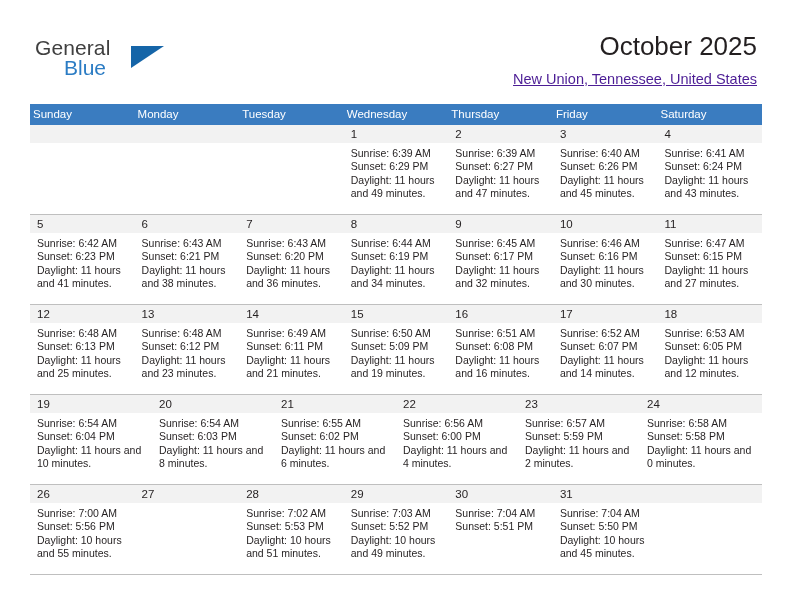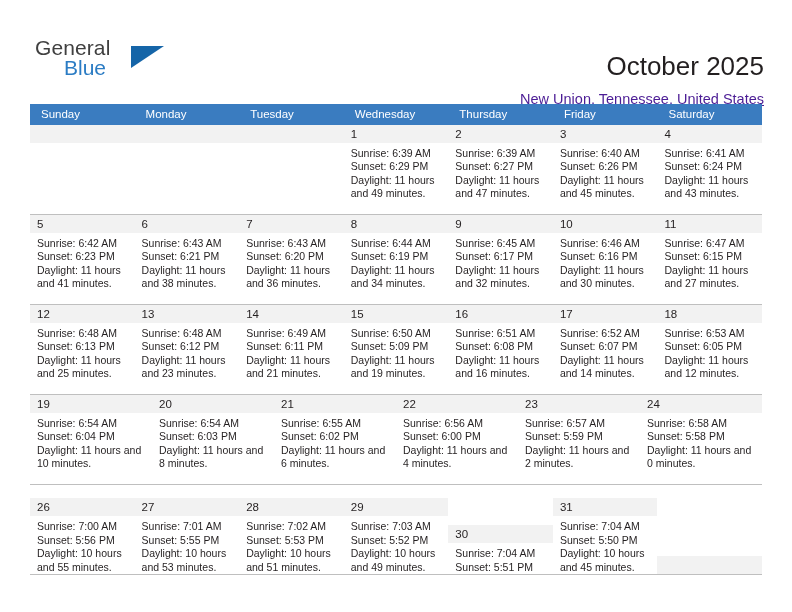"October 2025" .title-block { margin-top: 20px -> none; right: 28px -> 35px }
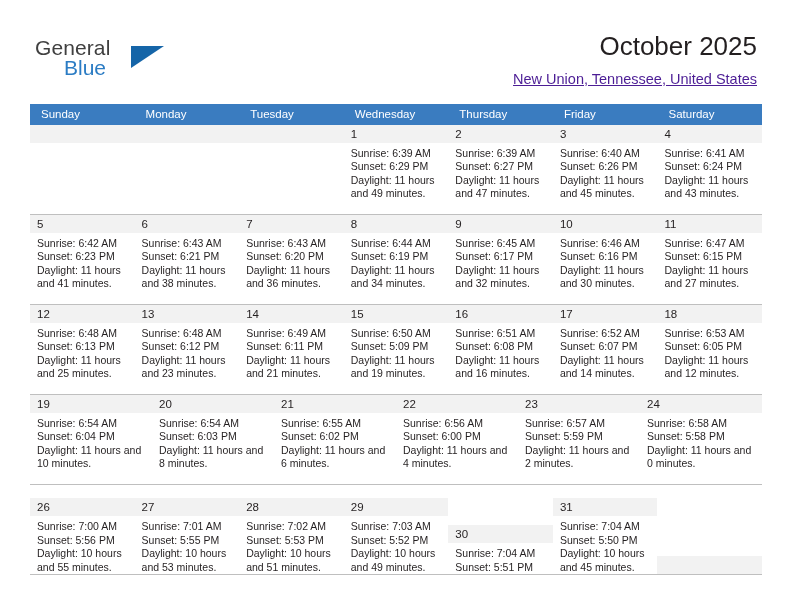"Sunday" .weekday { padding-left: 11px -> 3px }
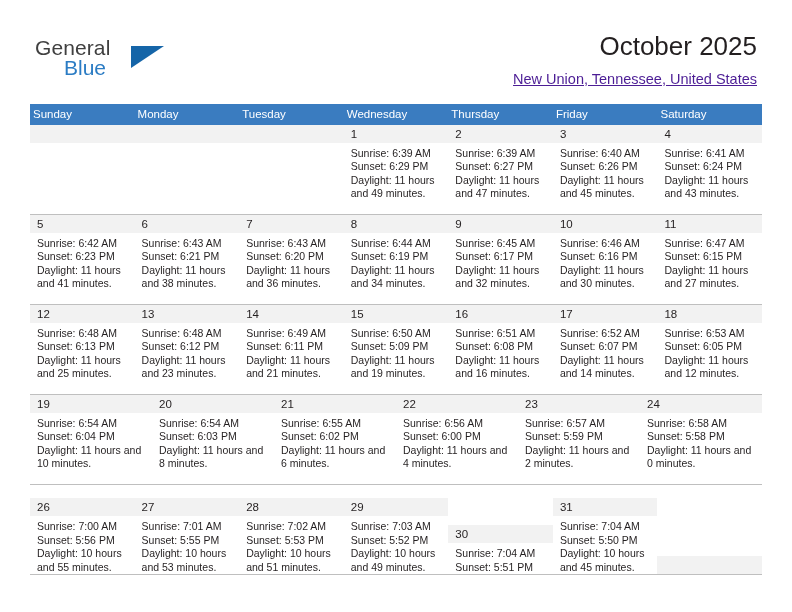"26" .week-row:last-child { align-items: flex-end -> none }
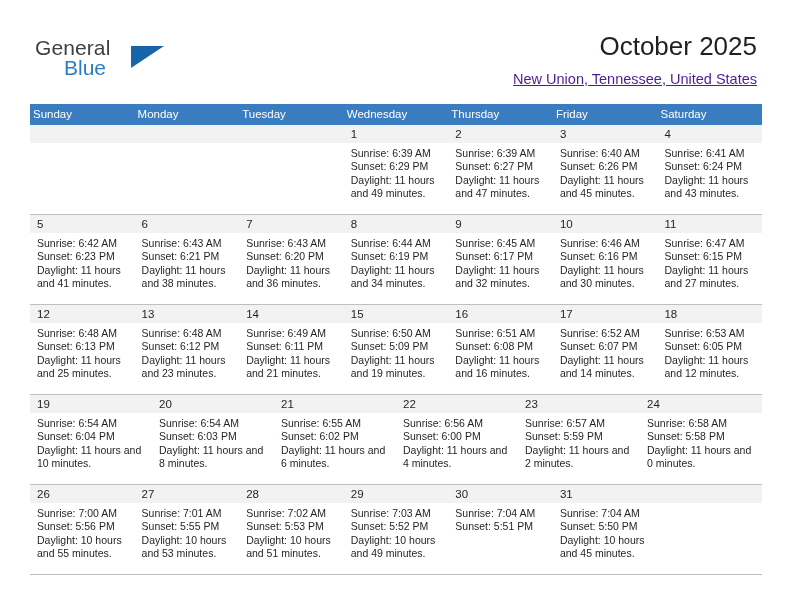"Sunrise: 7:01 AM" div.day-body { html: <div> <div>Sunrise: 7:01 AM</div> <div>Sunset: 5:55 PM</div> <div>Daylight: 10 hours and 53 minutes.</div> </div> -> none }
